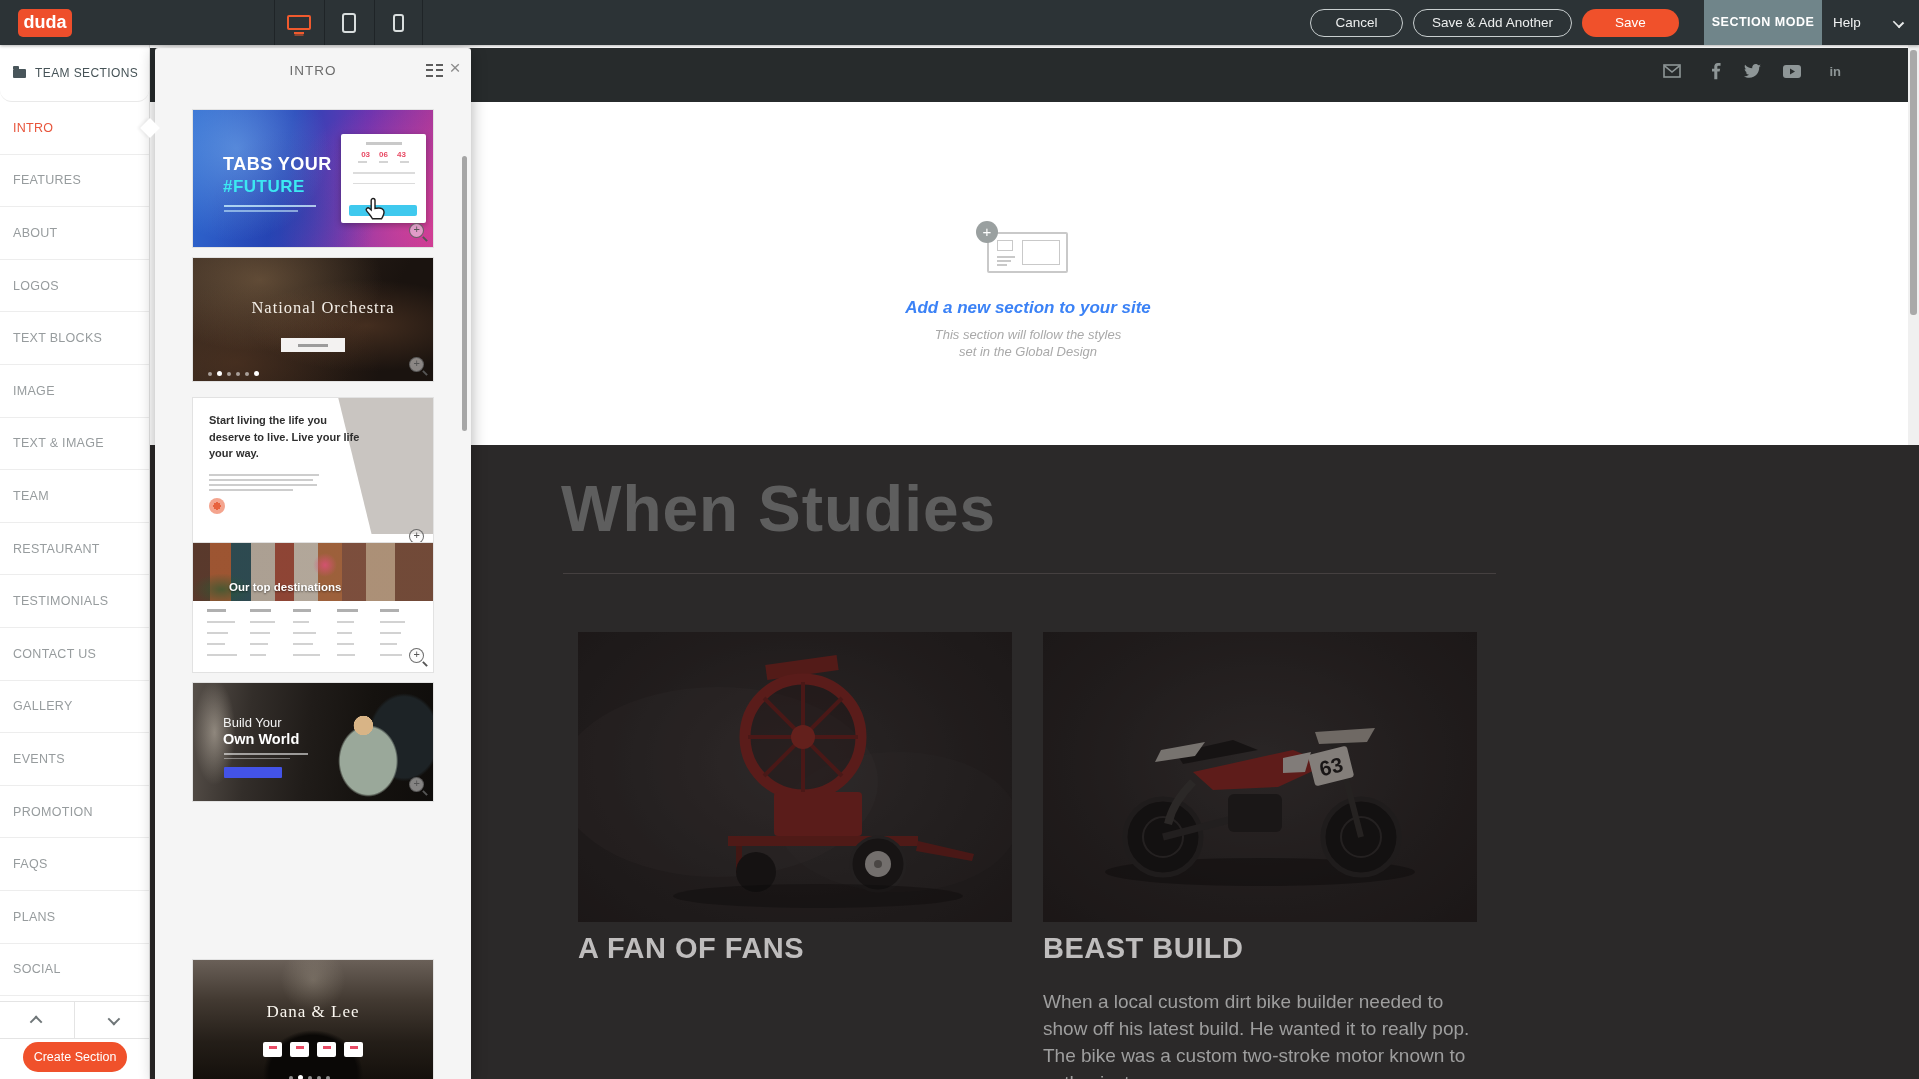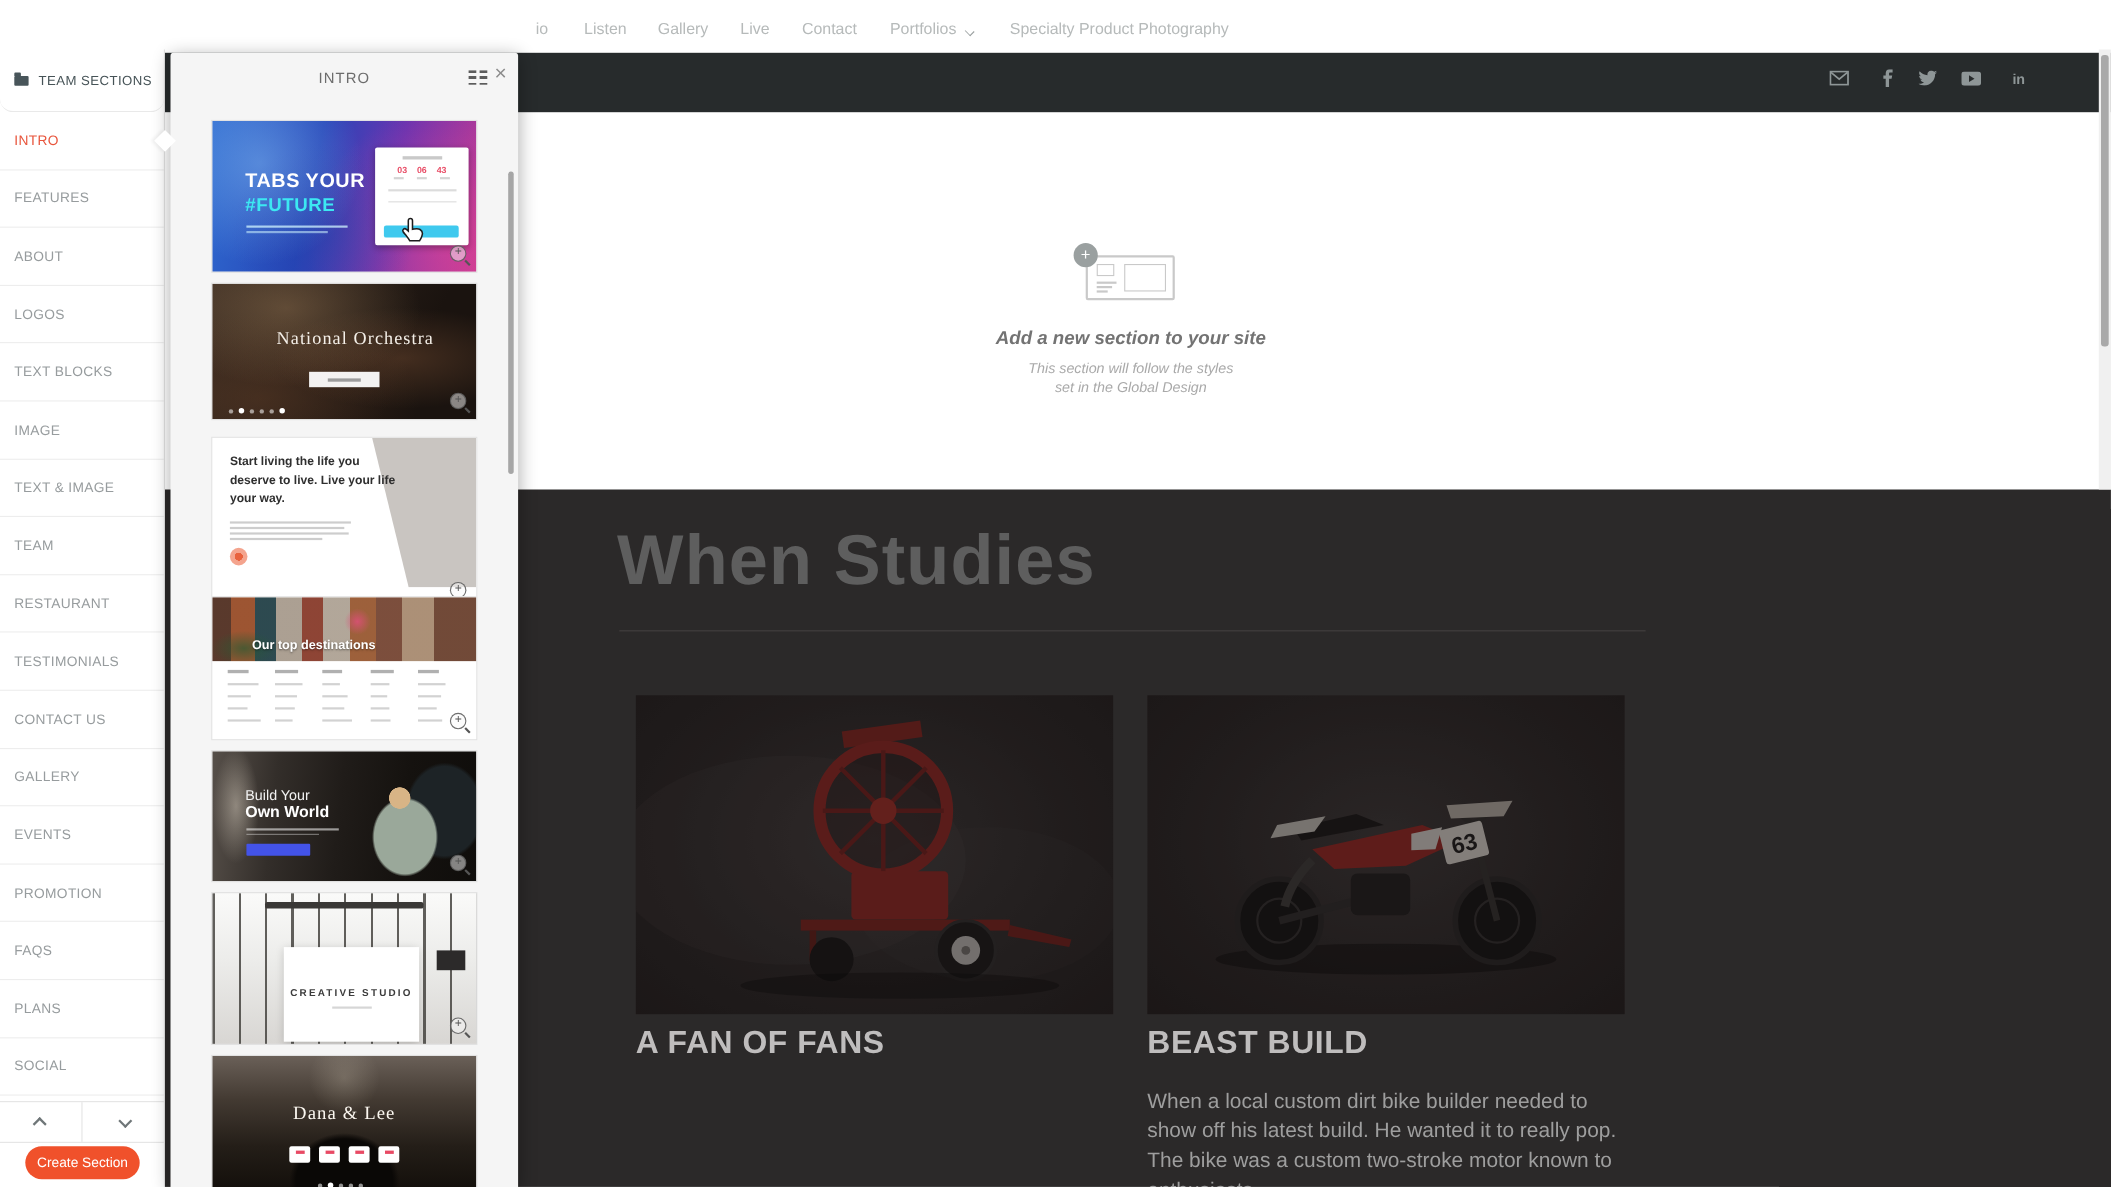"duda" div.topbar { html: none -> <div> <div>duda</div> <div> <span></span> </div> <div> <span></span> </div> <div> <span></span> </div> <button>Cancel</button> <button>Save &amp; Add Another</button> <button>Save</button> <div>SECTION MODE</div> <span>Help</span> <span></span> </div> }
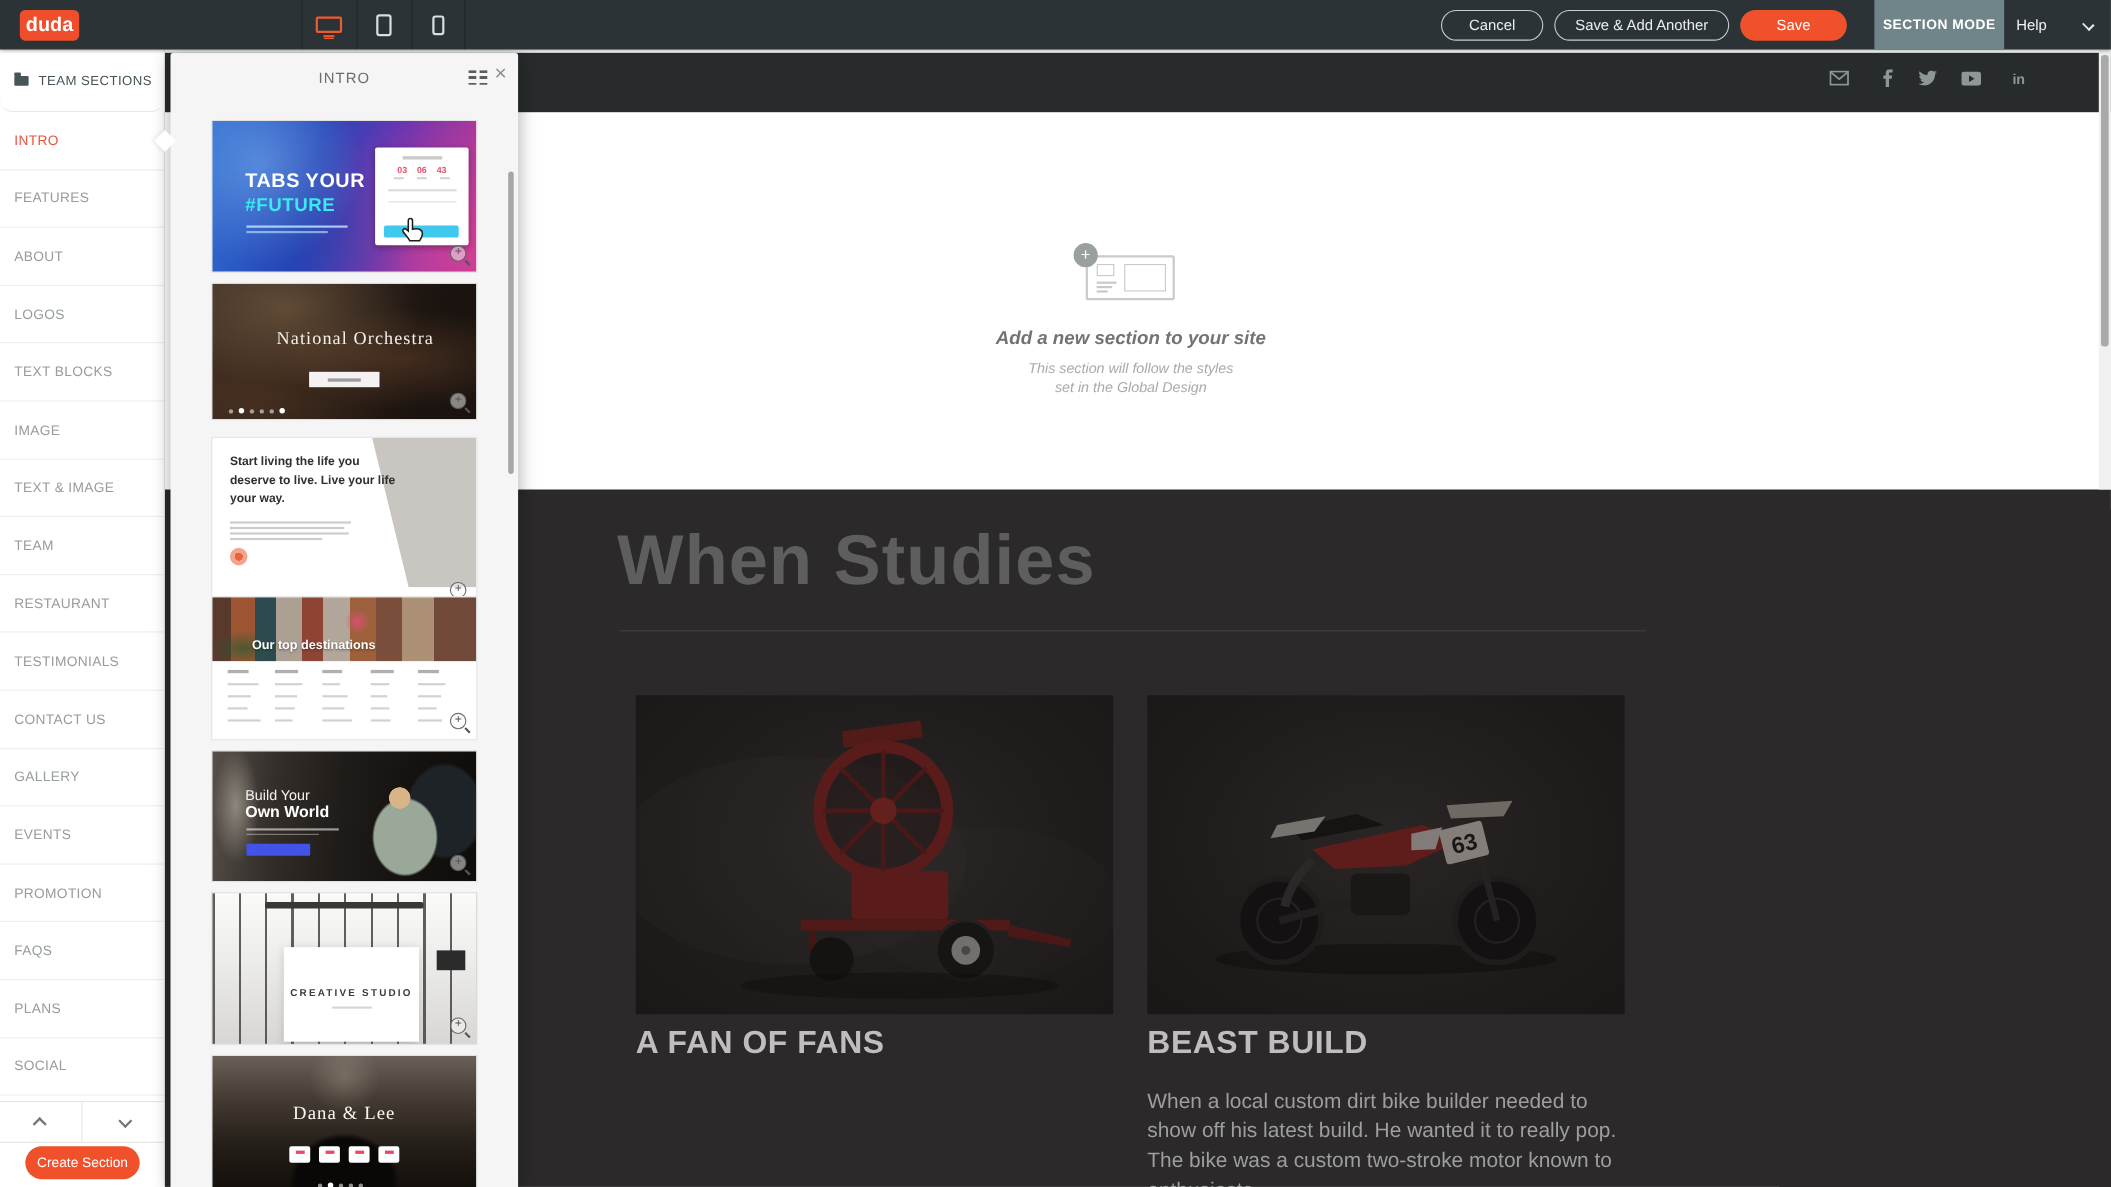"Add a new section to" .addsec-title { color: #737373 -> #3b82f6 }
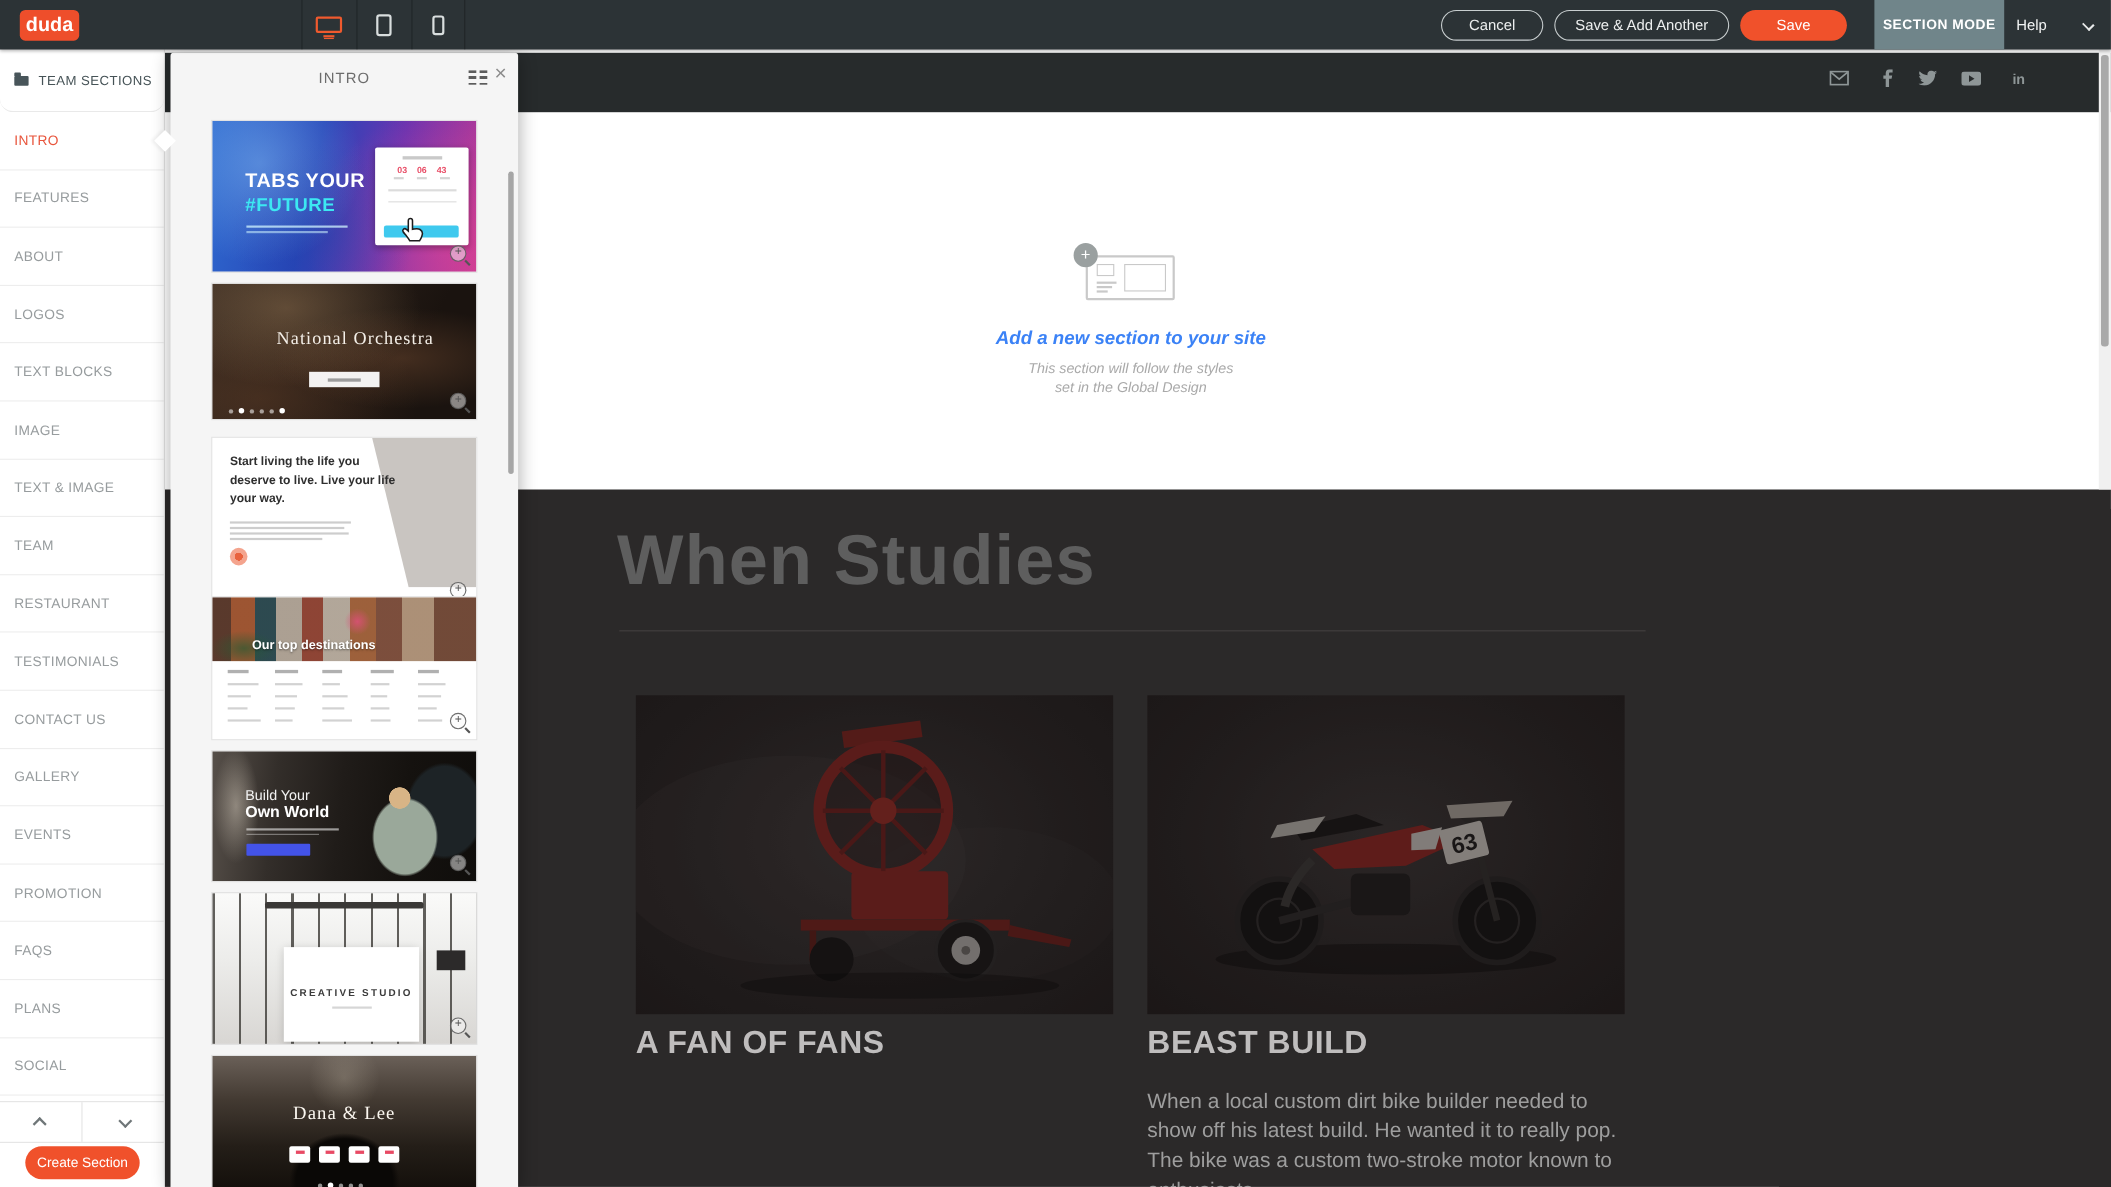"CREATIVE STUDIO" div.thumb { html: <div> <div></div> <div></div> <div> <b>CREATIVE STUDIO</b> <i></i> </div> <span></span> </div> -> none }
